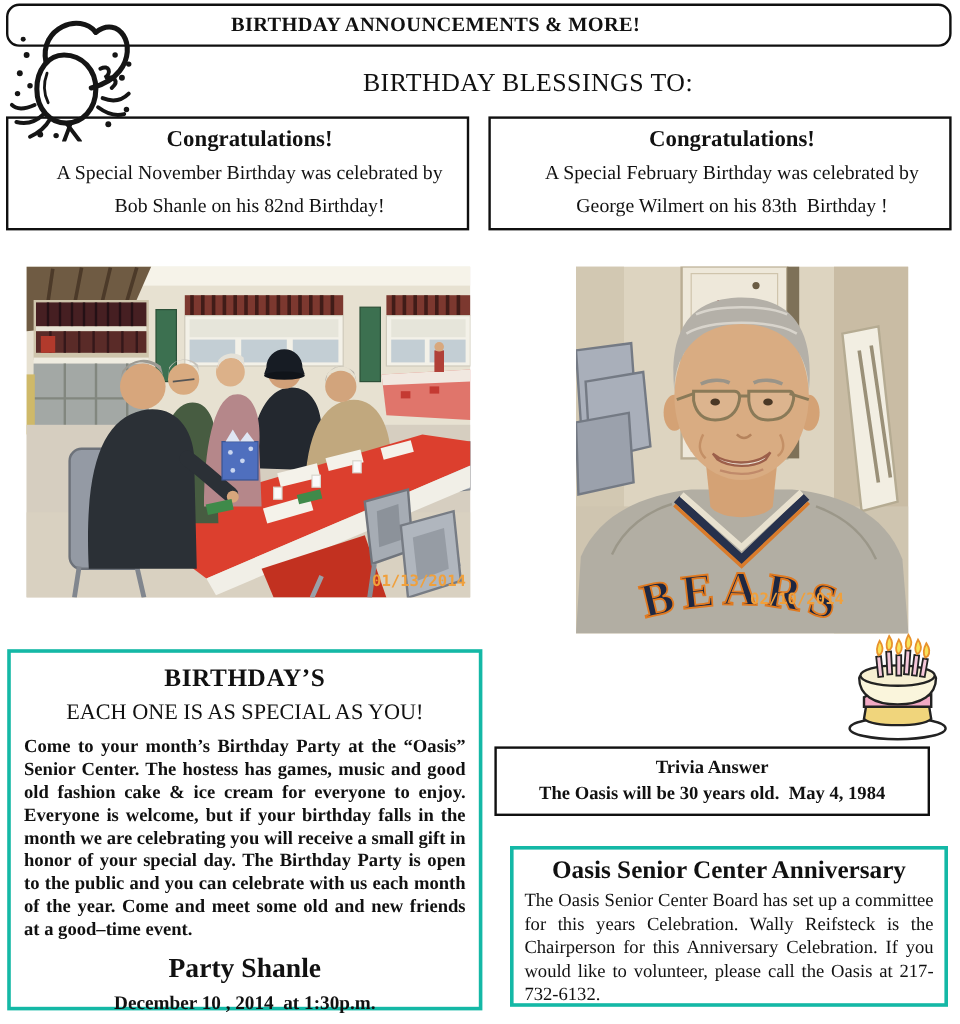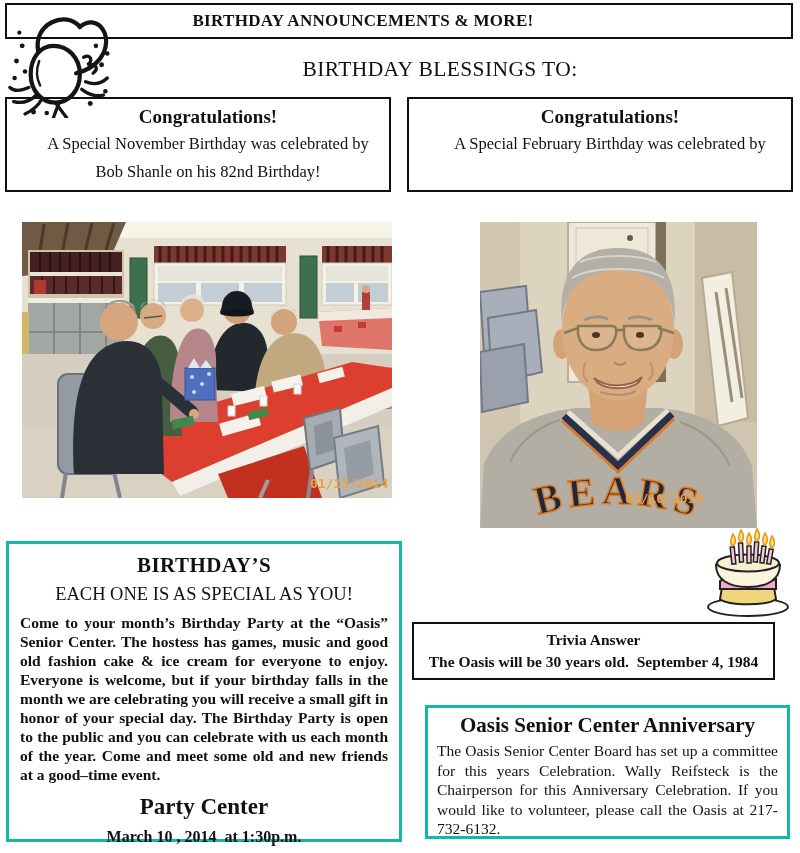"BIRTHDAY ANNOUNCEMENTS & MORE!" #banner { border-radius: none -> 11px }
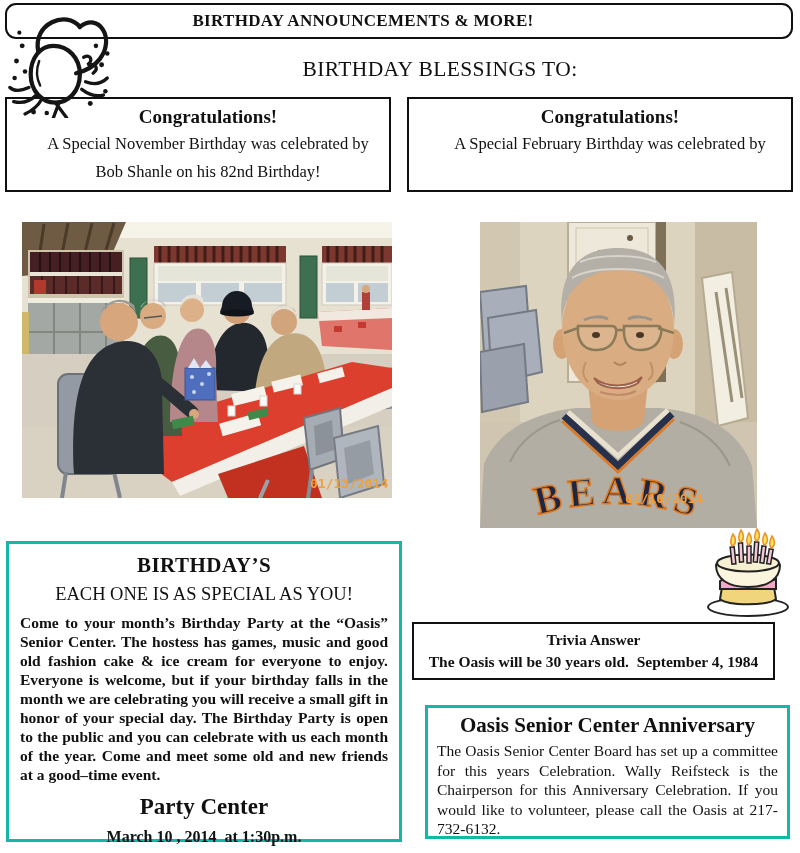"George Wilmert on his 83th" div.l { html: none -> <div>George Wilmert on his 83th Birthday !</div> }
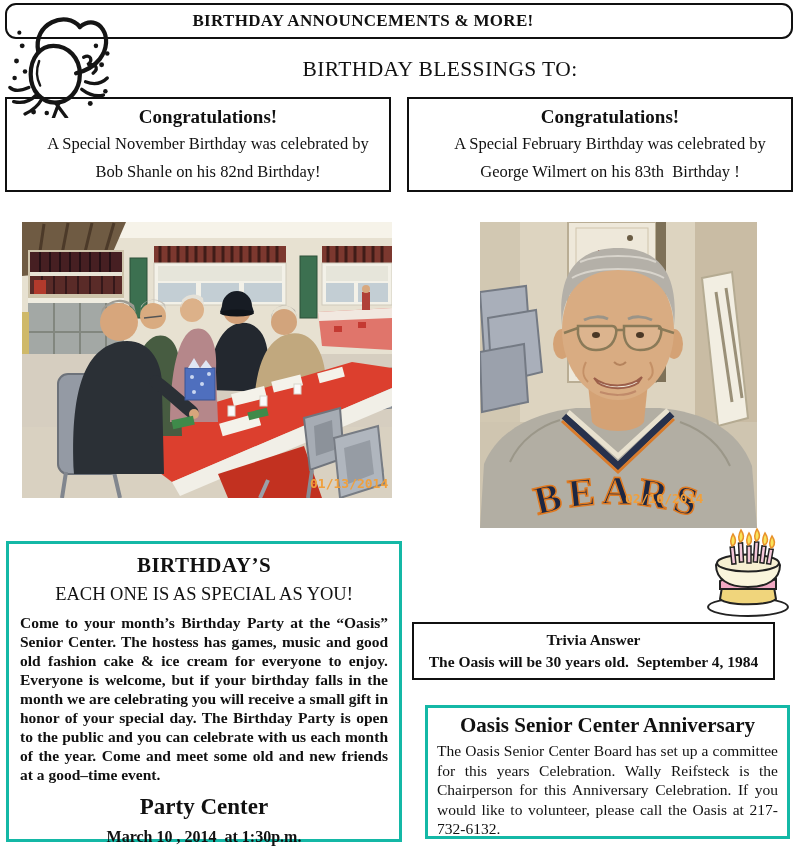"The Oasis will be 30" div.a { text: September -> May }
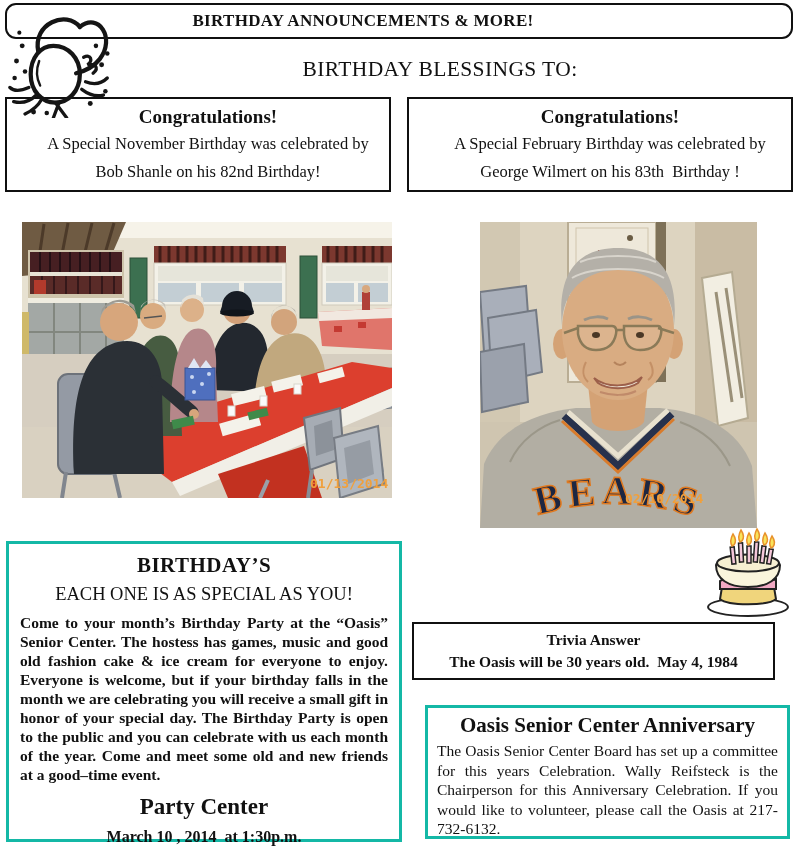"Party Center" div.pd { text: Center -> Shanle }
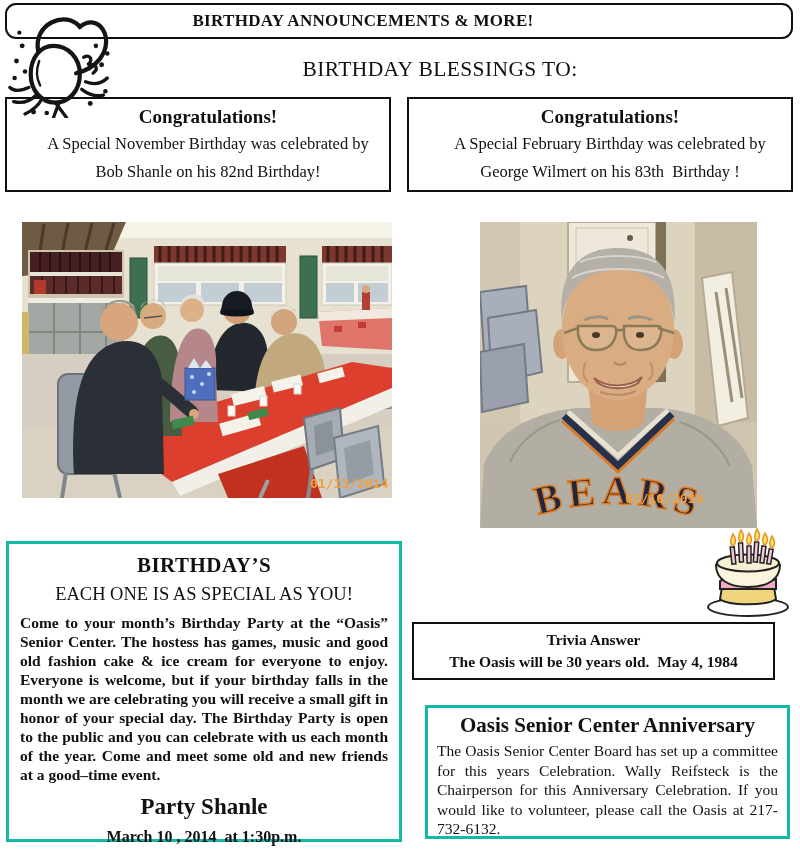"March 10 , 2014 at" div.date { text: March -> December }
